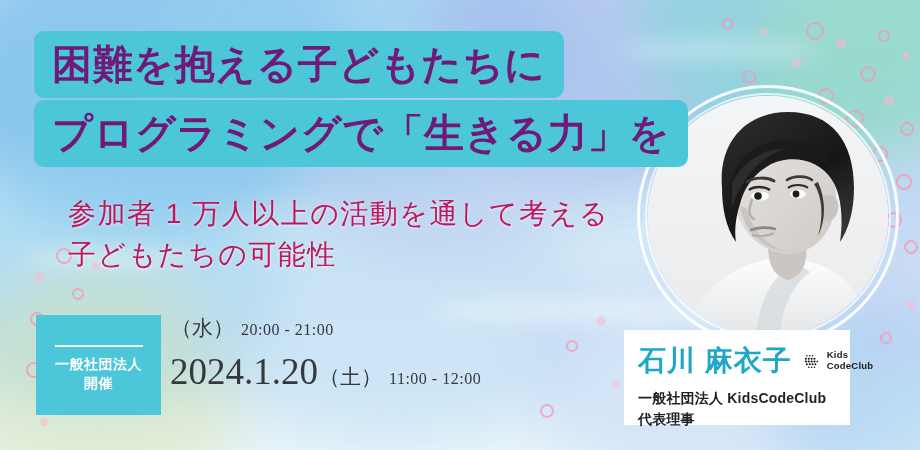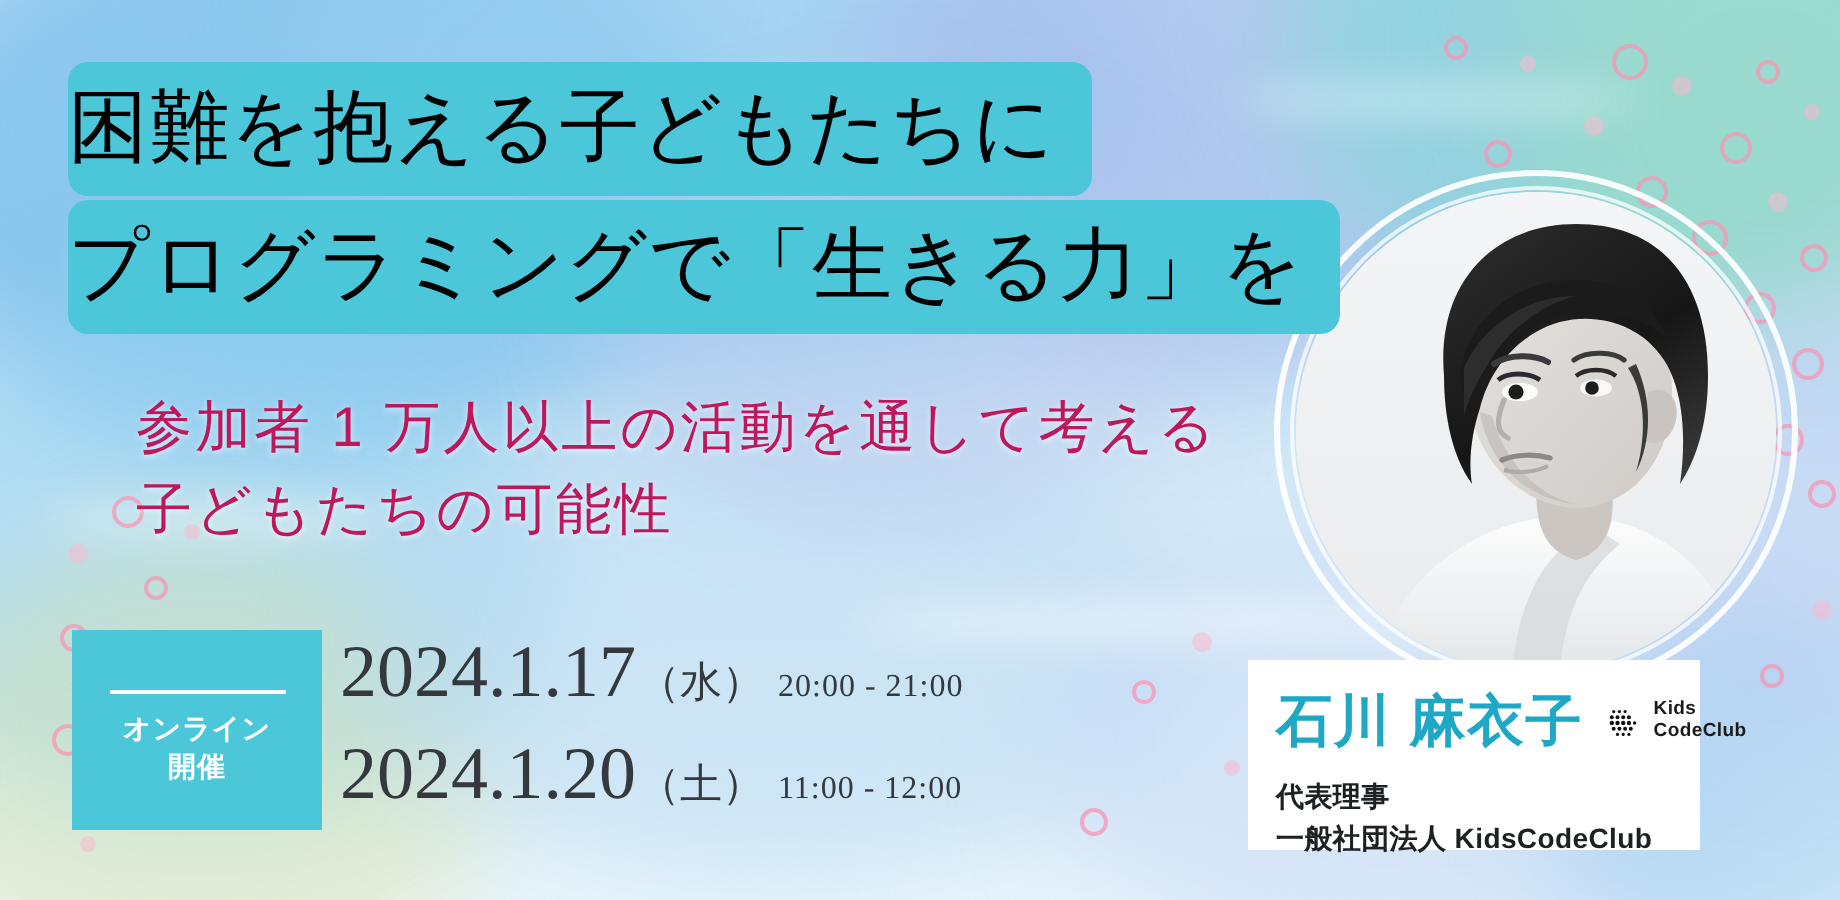"困難を抱える子どもたちに" .hl-row { color: #000000 -> #701a75; font-weight: 400 -> 700; padding: 13px 18px 14px 0 -> 13px 18px 14px 18px }
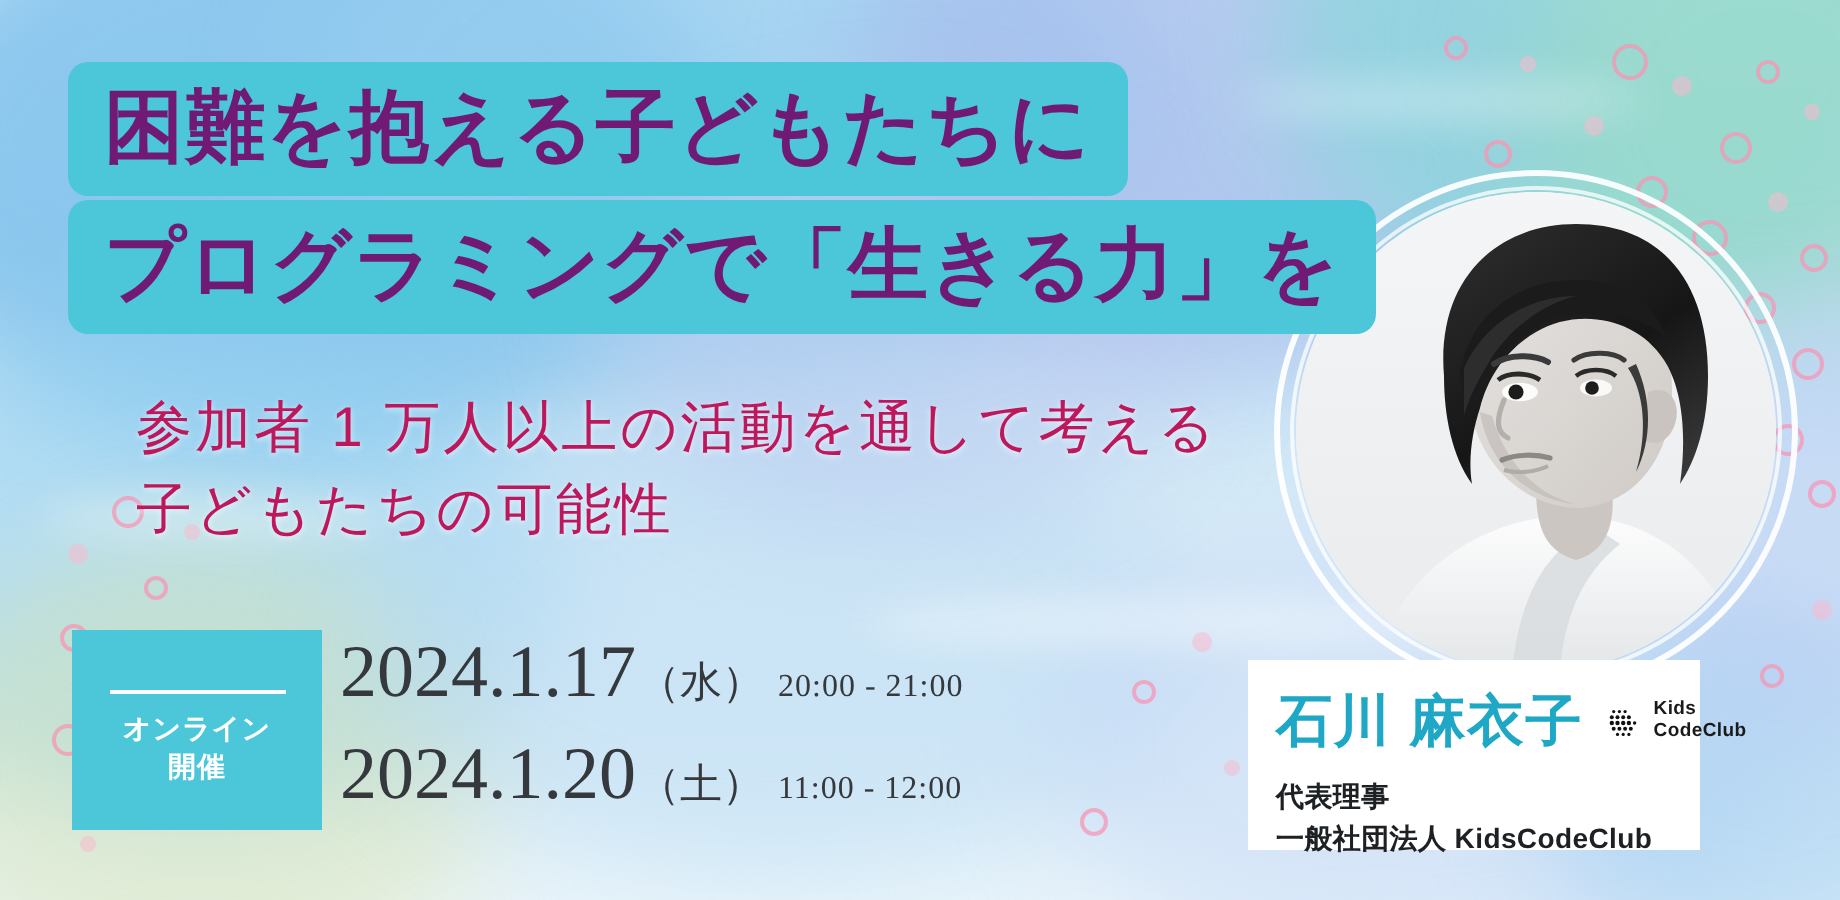"2024.1.17" span.date-main { html: <span>2024.1.17</span> -> none }
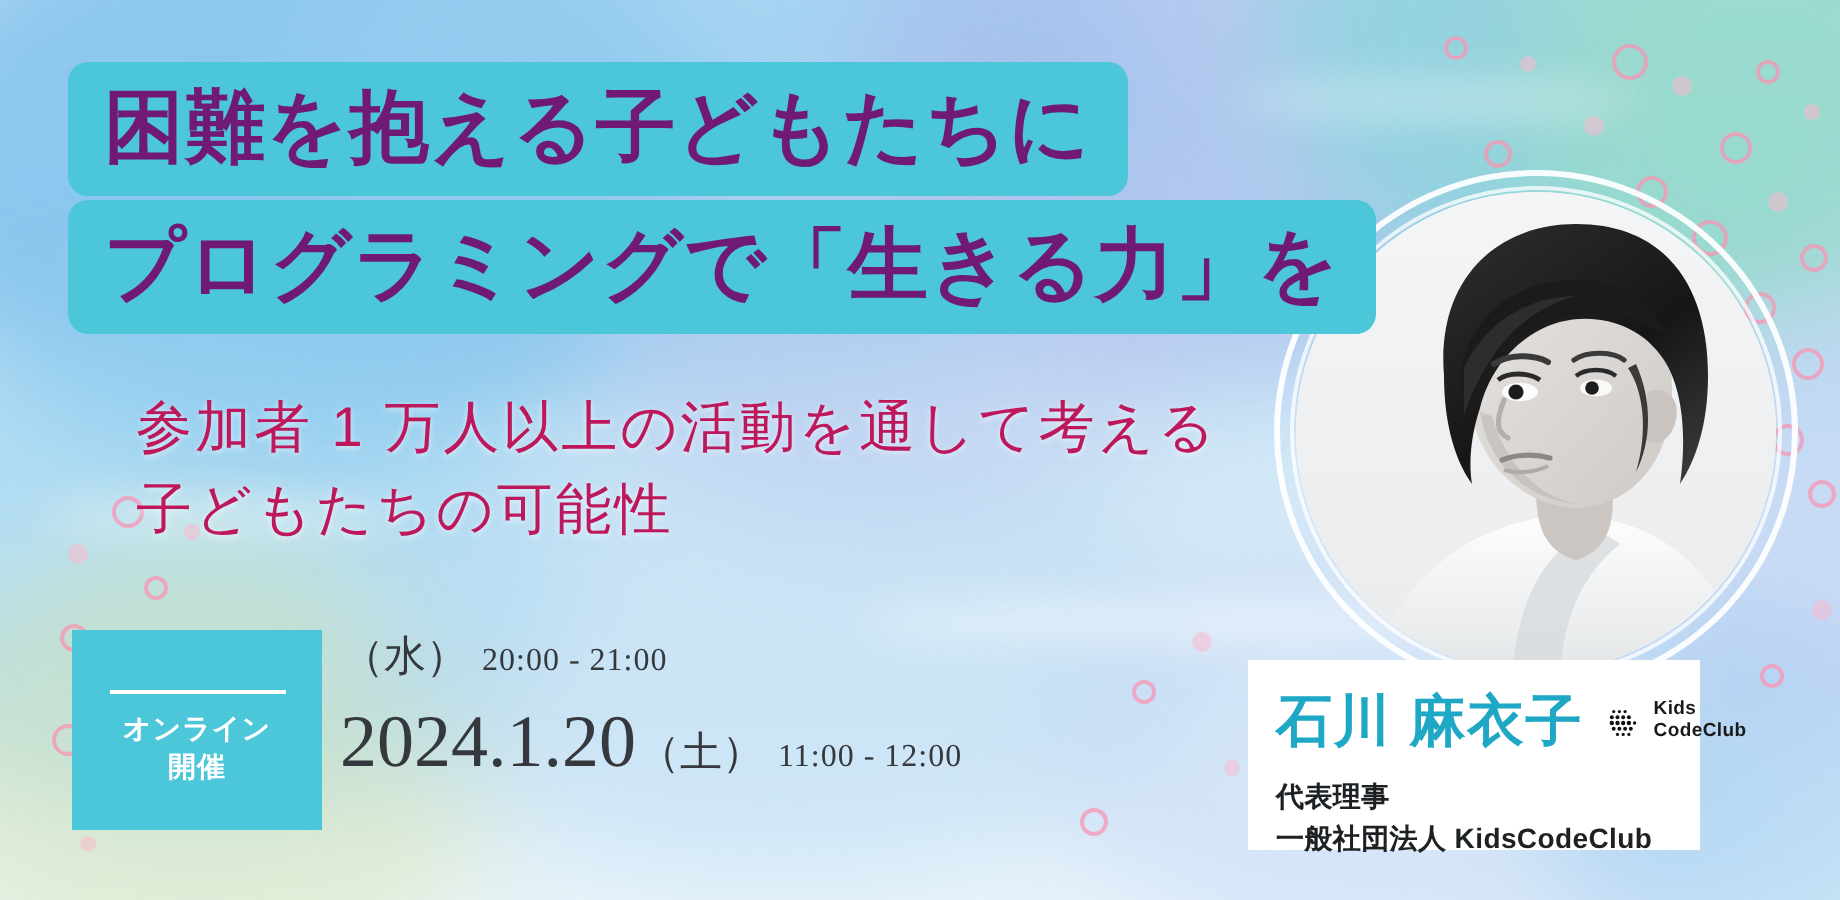"オンライン" span { text: オンライン -> 一般社団法人 }
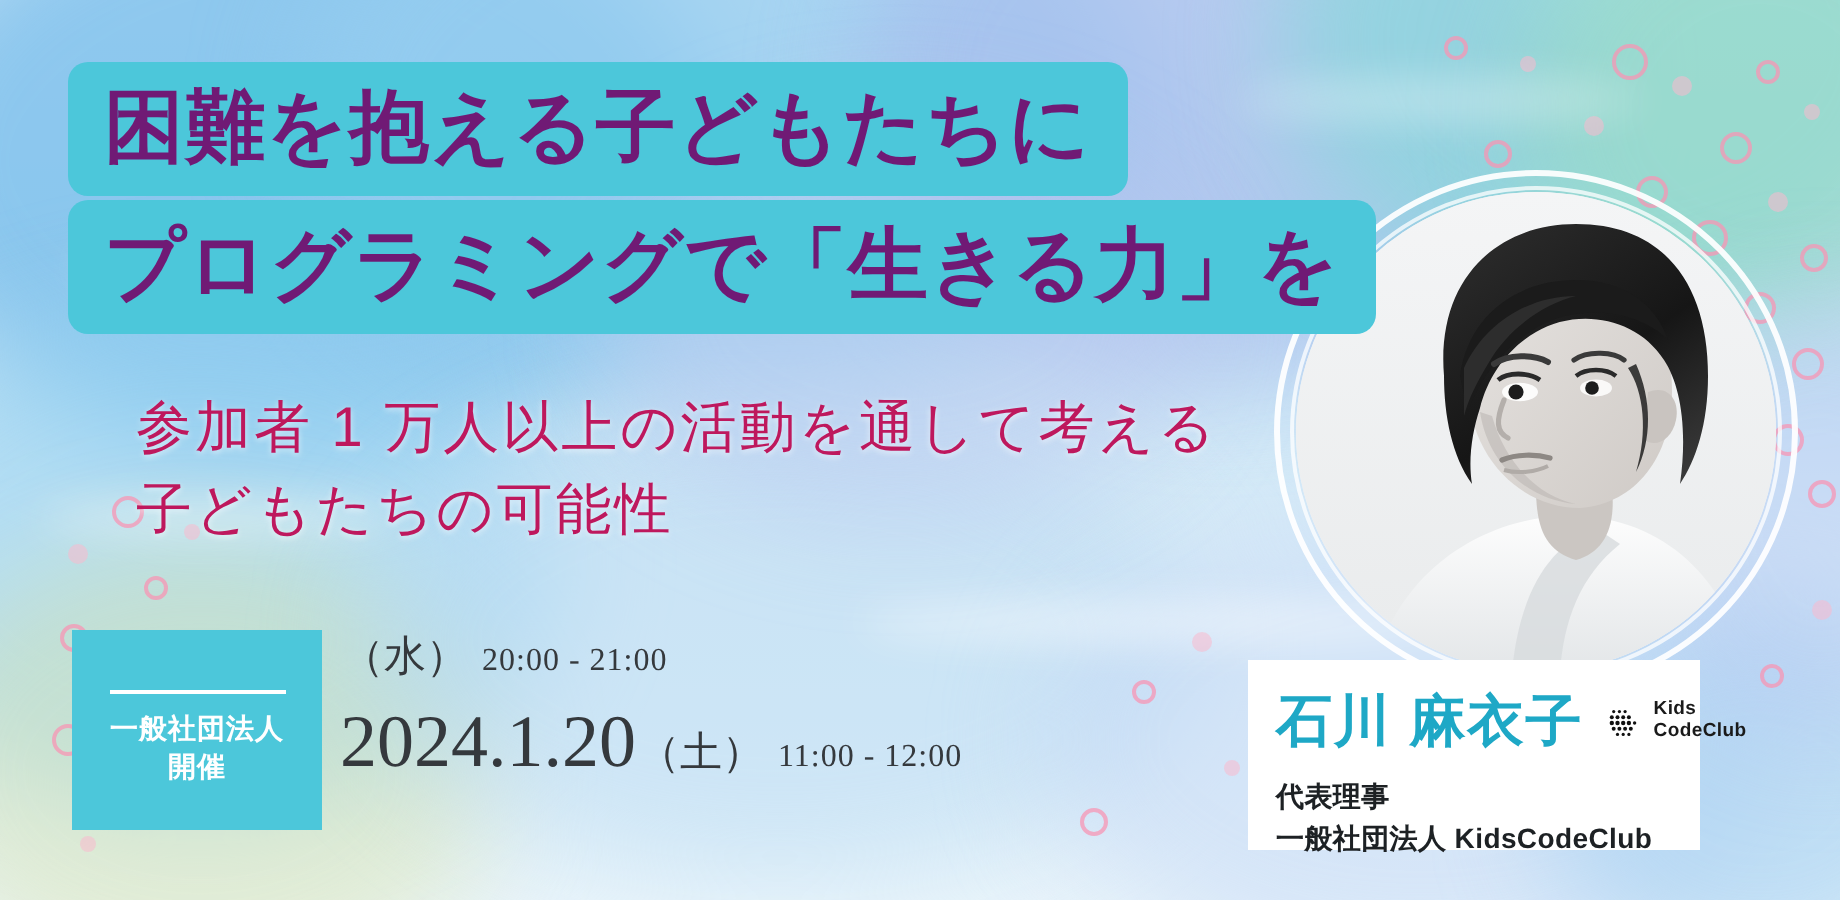"代表理事" div { order: before "一般社団法人 KidsCodeClub" -> after "一般社団法人 KidsCodeClub" }
